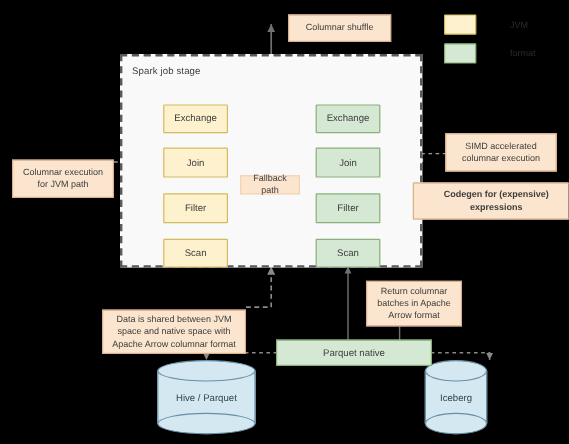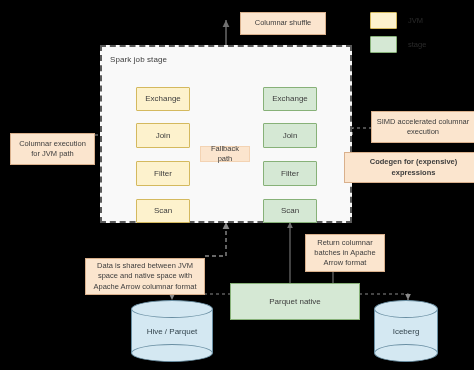"JVM" .legend-row { gap: none -> 17px }
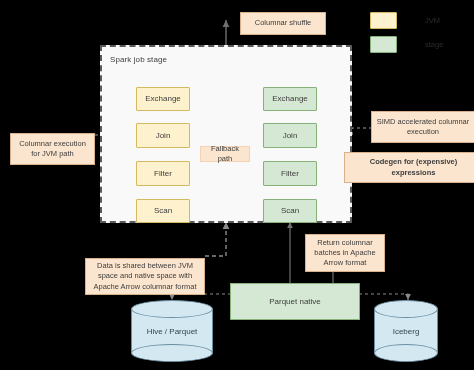"stage" div.legend-text { text: stage -> format }
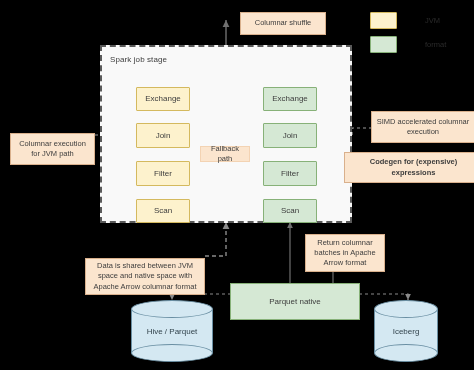"SIMD accelerated columnar execution" div.callout { width: 104px -> 93px }
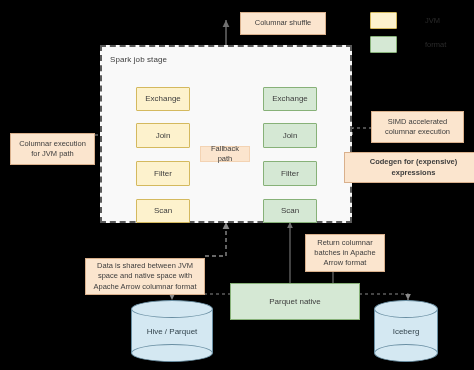"Parquet native" div.parquet-bar { height: 37px -> 22px }
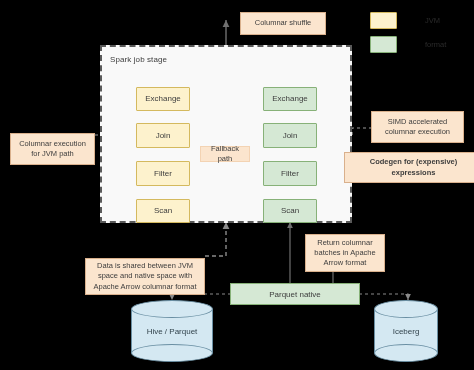"Iceberg" div.cyl { left: 374px -> 354px; width: 64px -> 52px }
